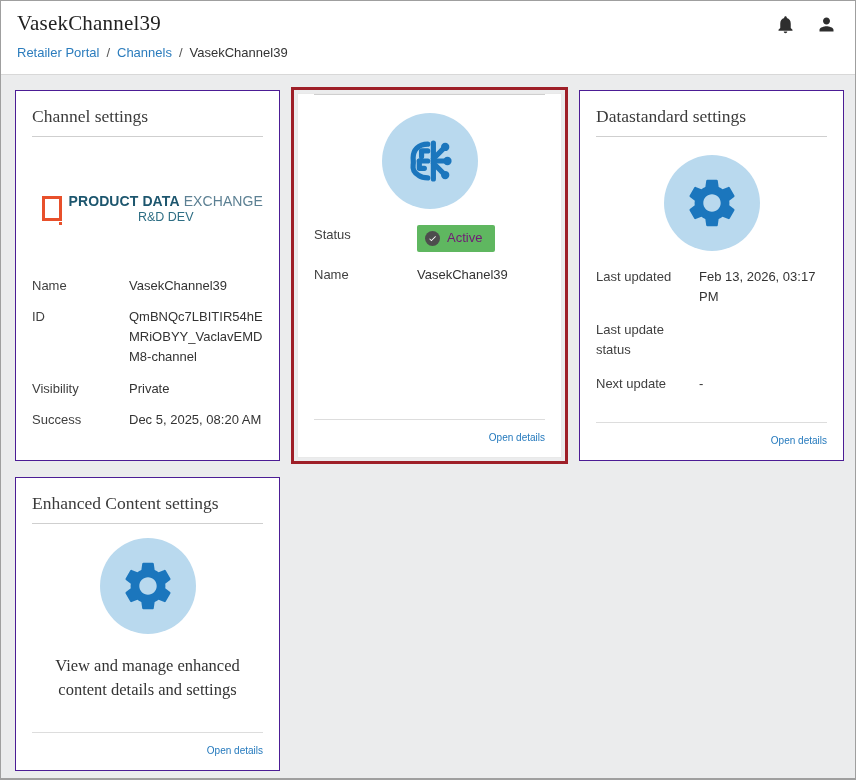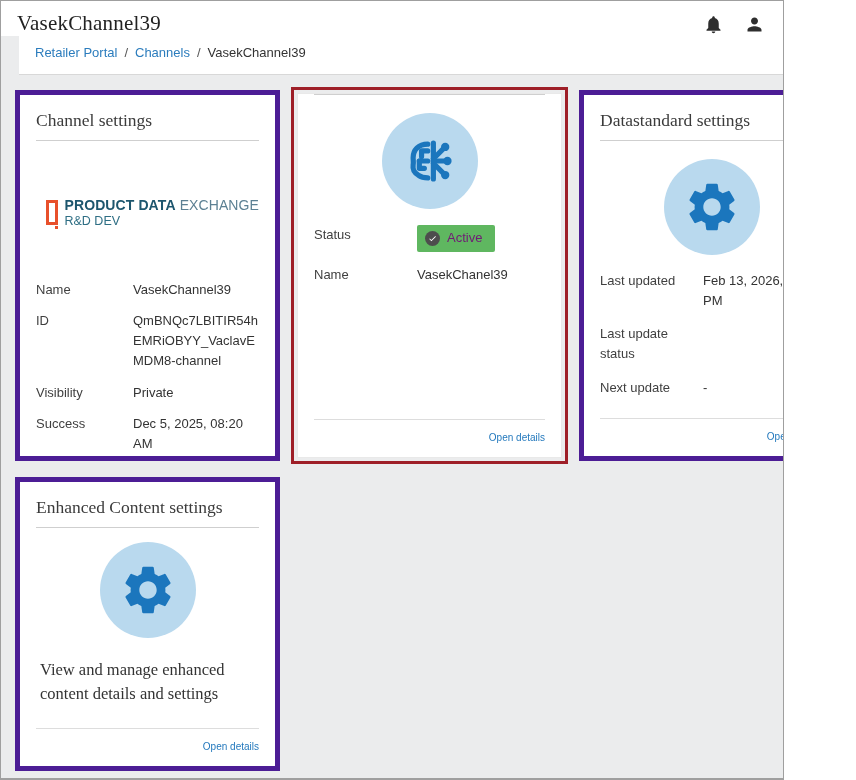"VasekChannel39" .page { width: 784px -> 856px }
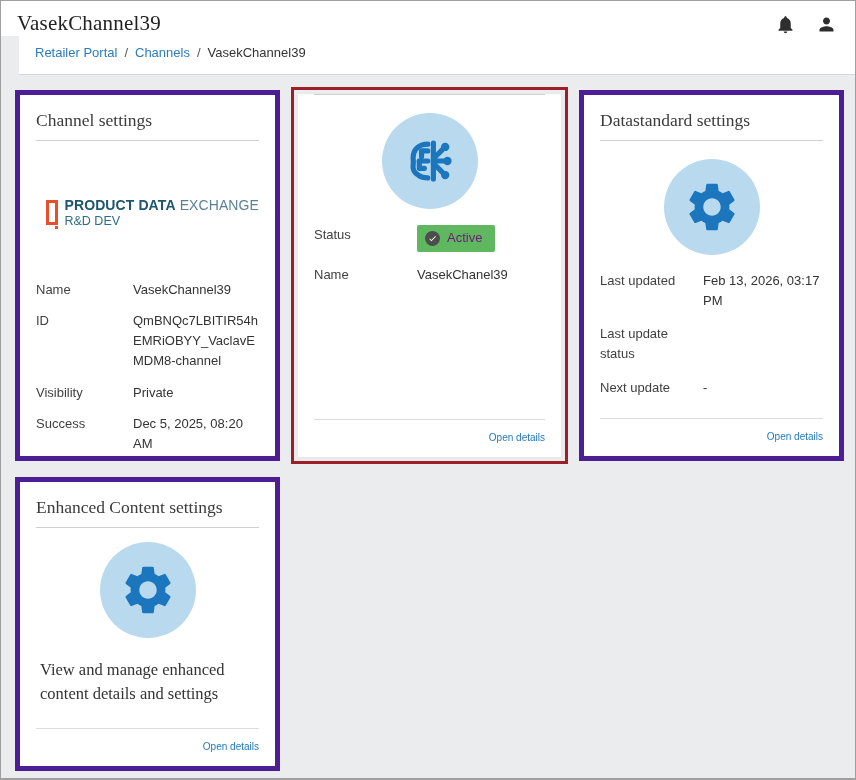"Retailer Portal" .breadcrumb { margin-left: 18px -> none }
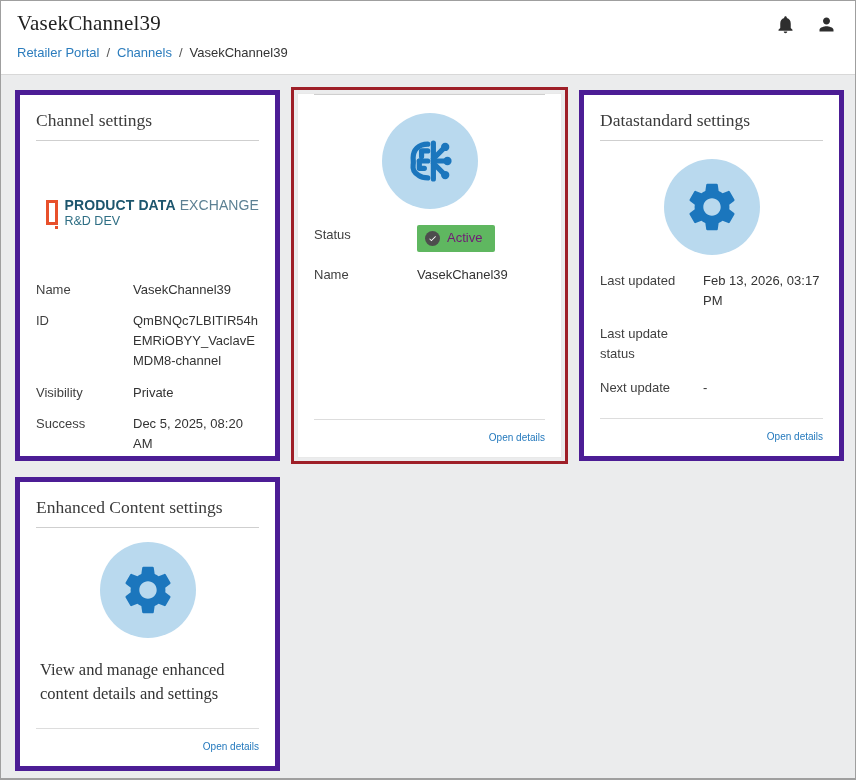"Channel settings" .card { border: 5px solid #4c1d95 -> 1px solid #4c1d95 }
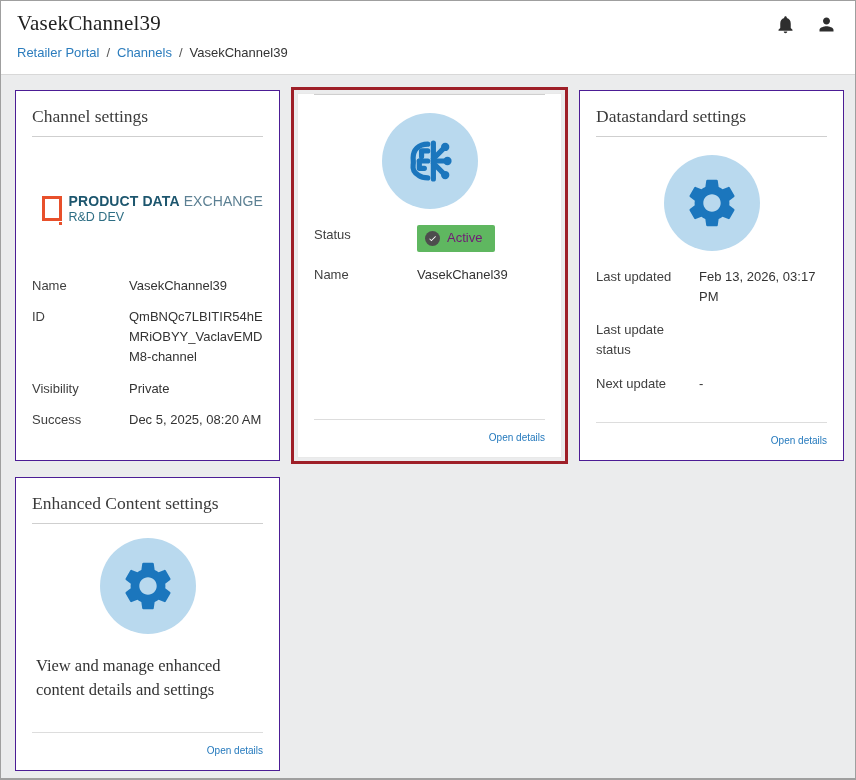"PRODUCT DATA EXCHANGE" .pdx-logo { text-align: none -> center }
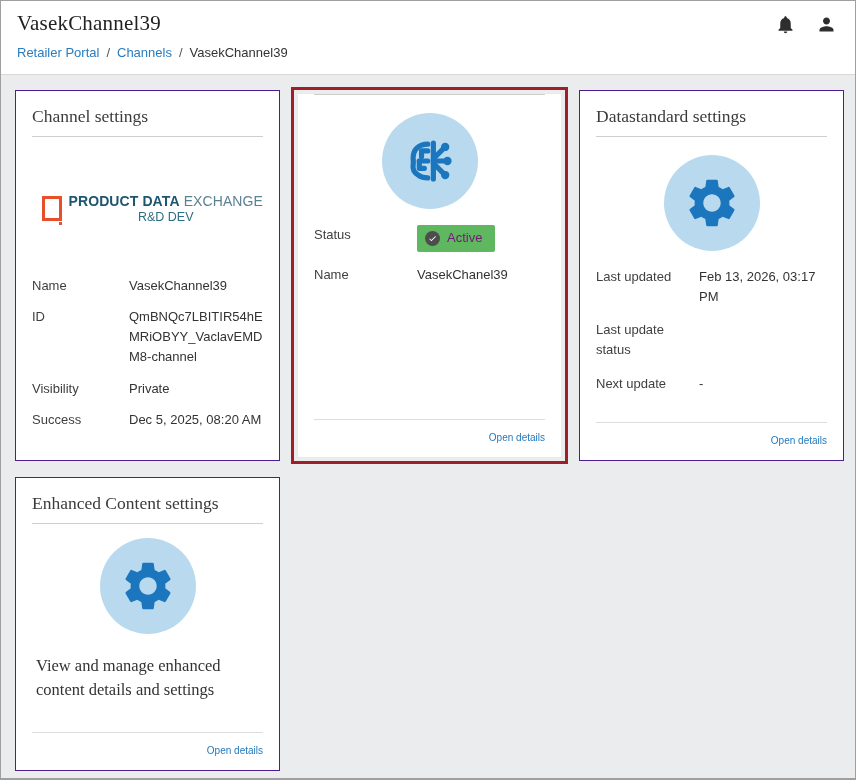"View and manage enhanced content" .enhanced-desc { text-align: none -> center }
